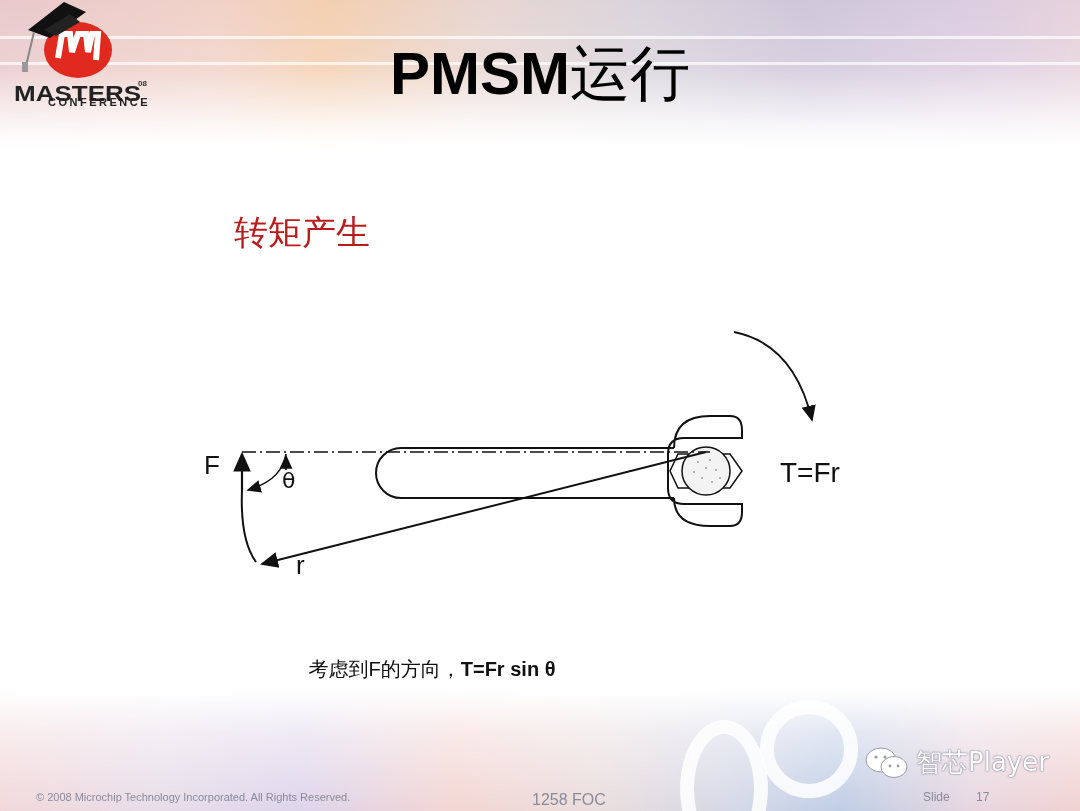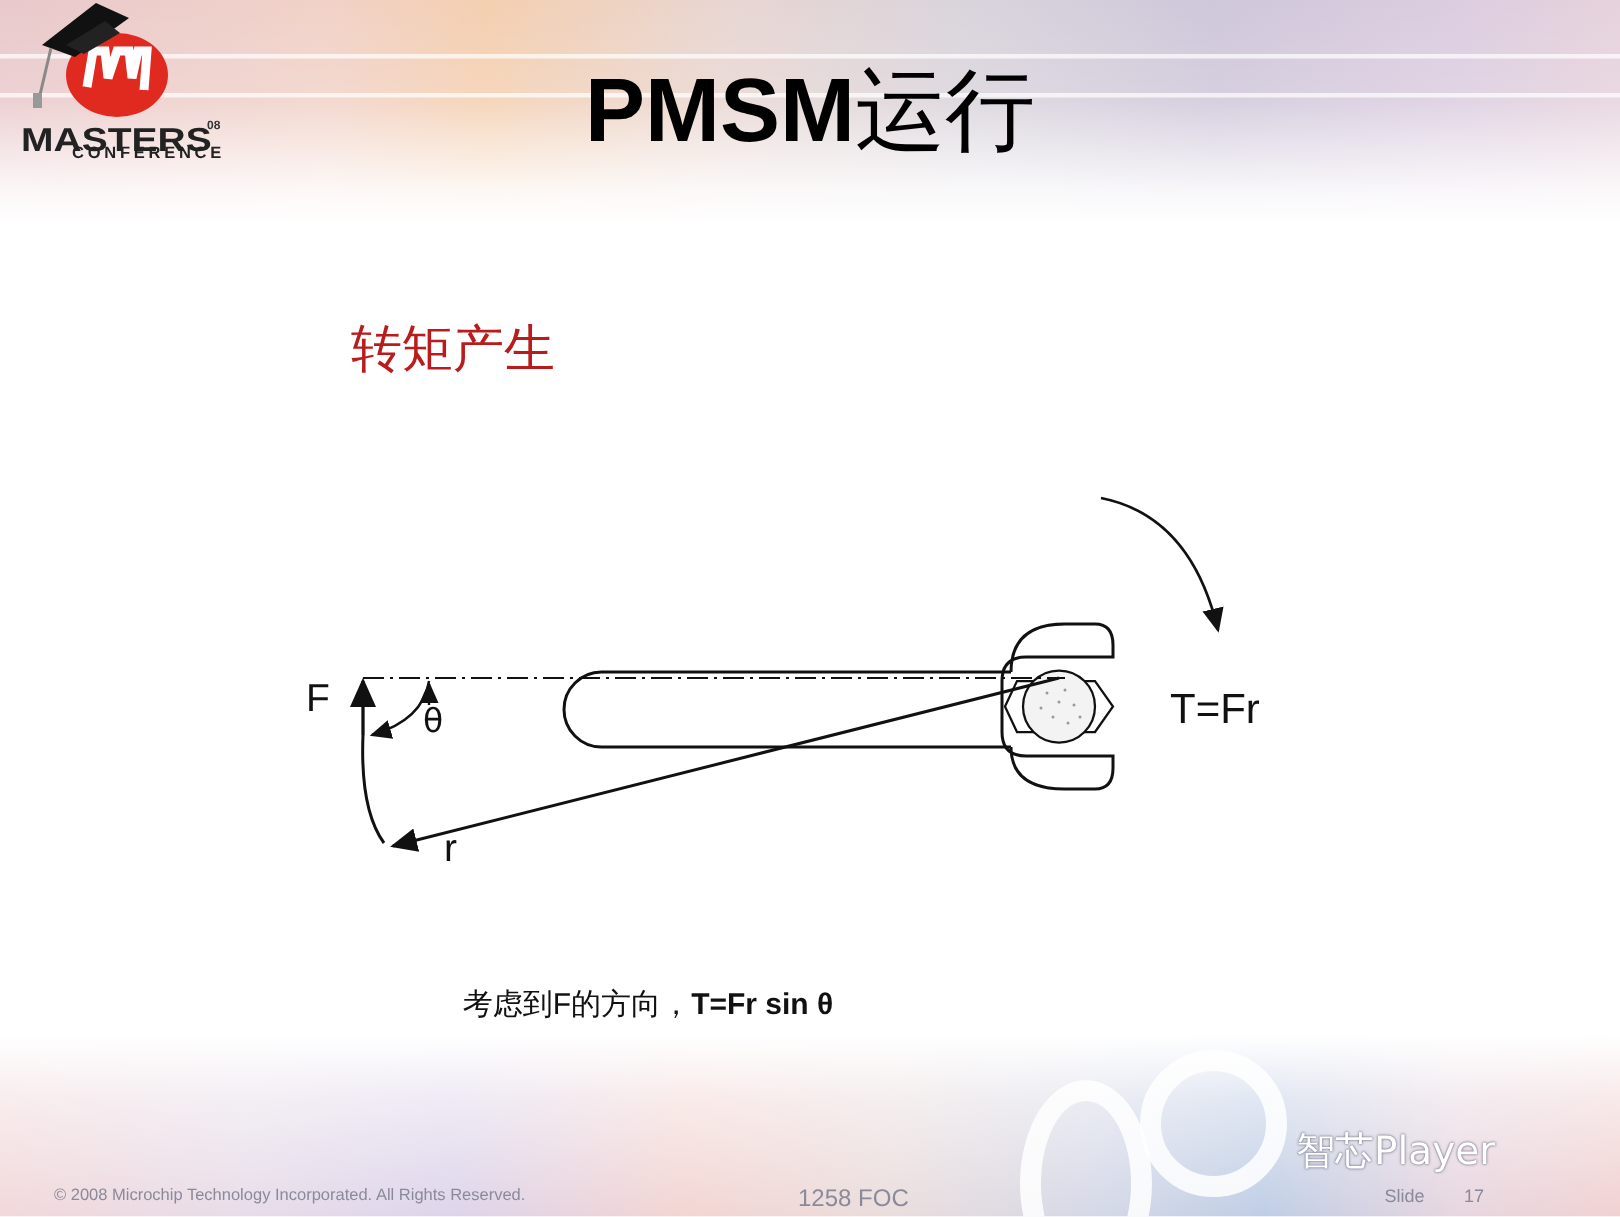"智芯Player" .wm { align-items: flex-start -> flex-end; flex-direction: column -> none }
